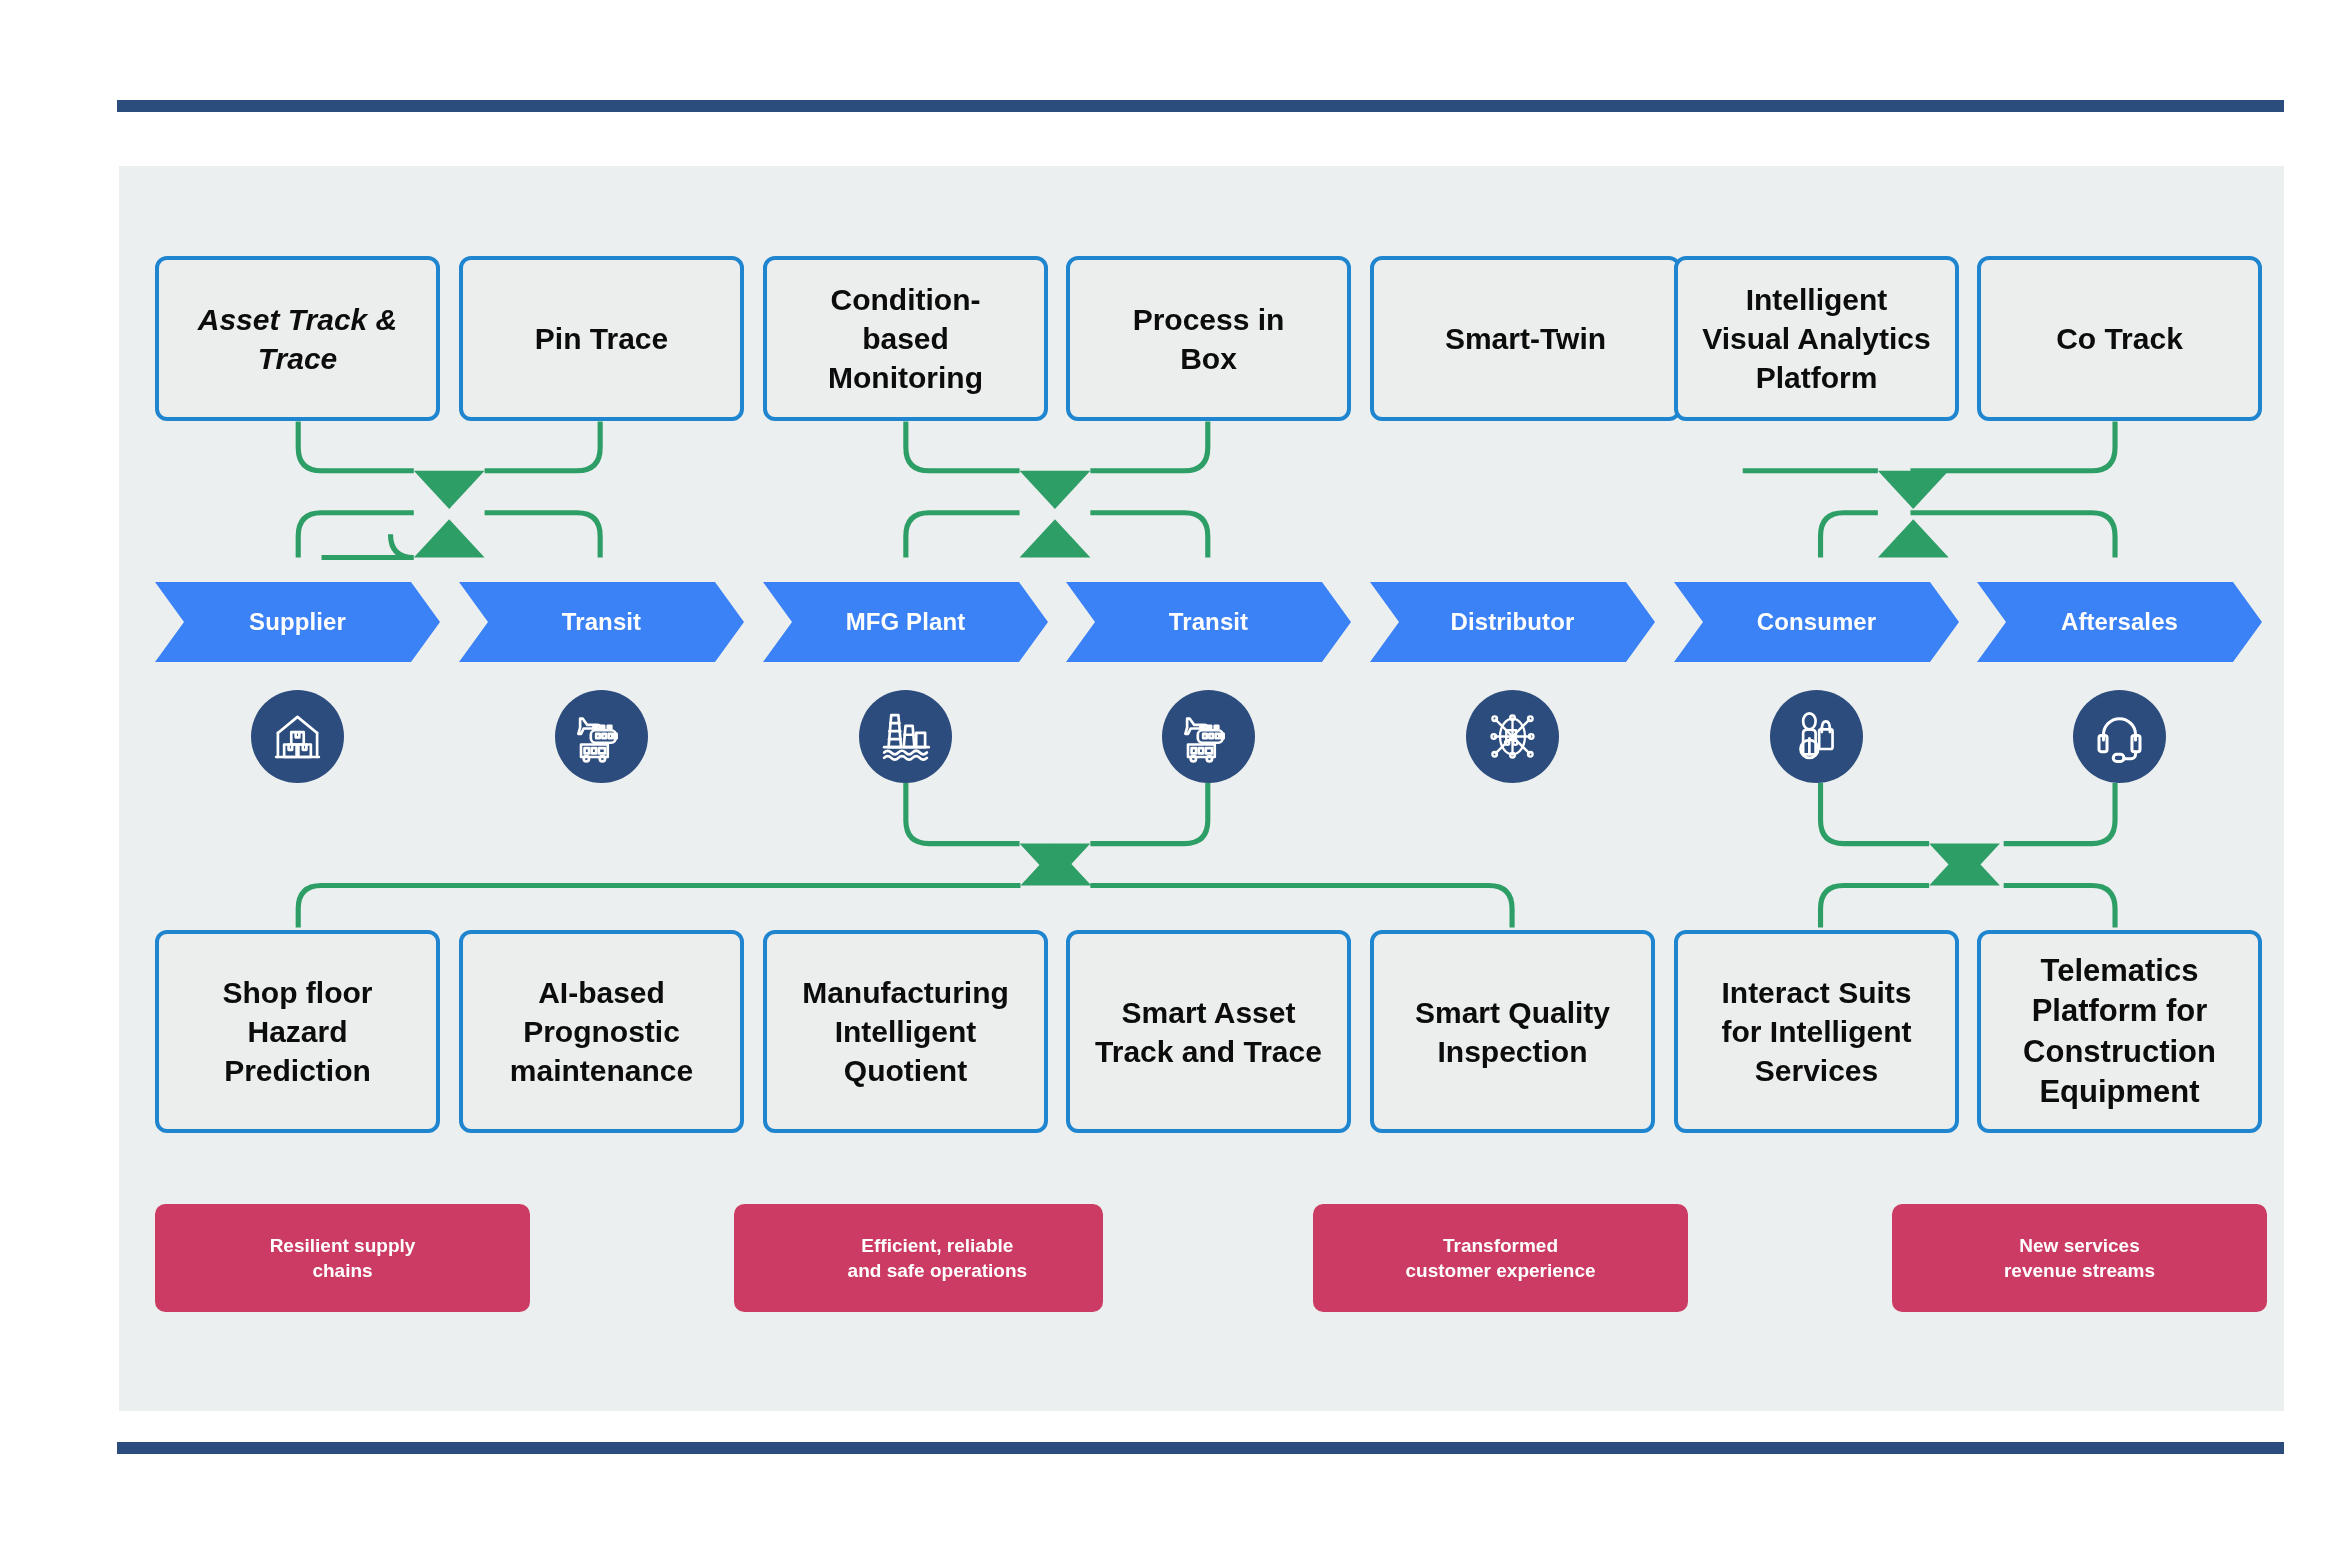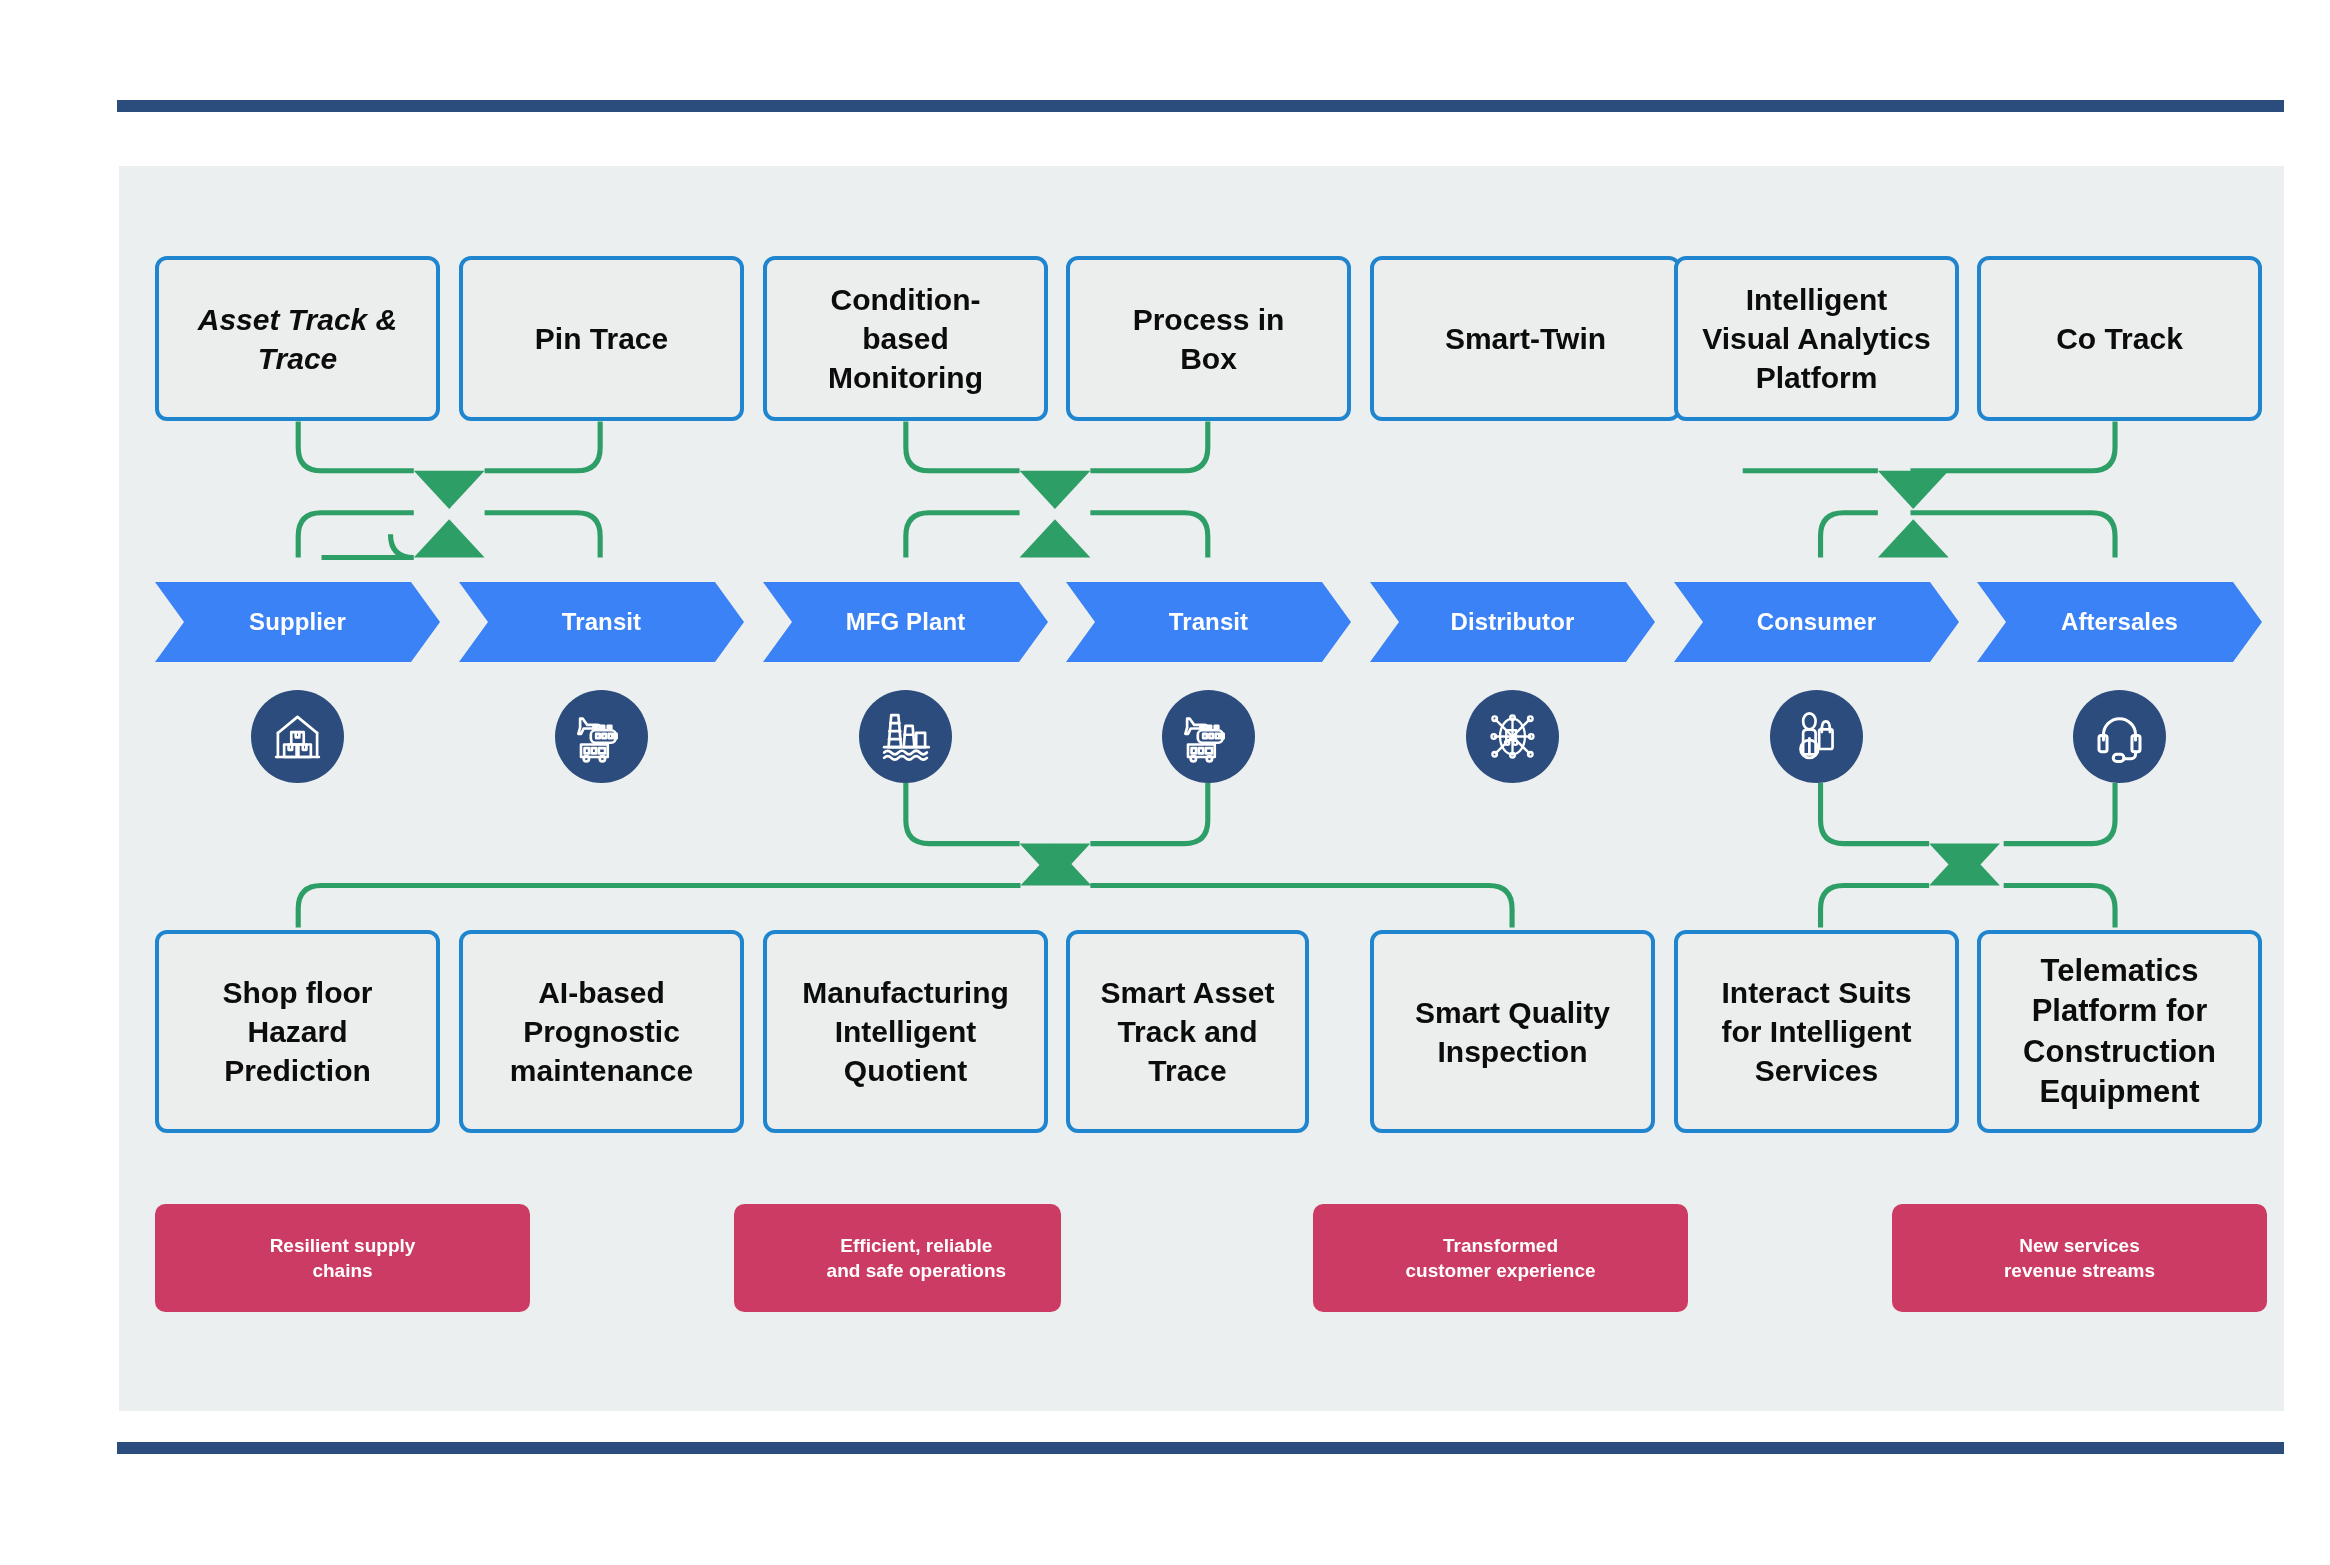"Smart Asset" div.node { width: 243px -> 285px }
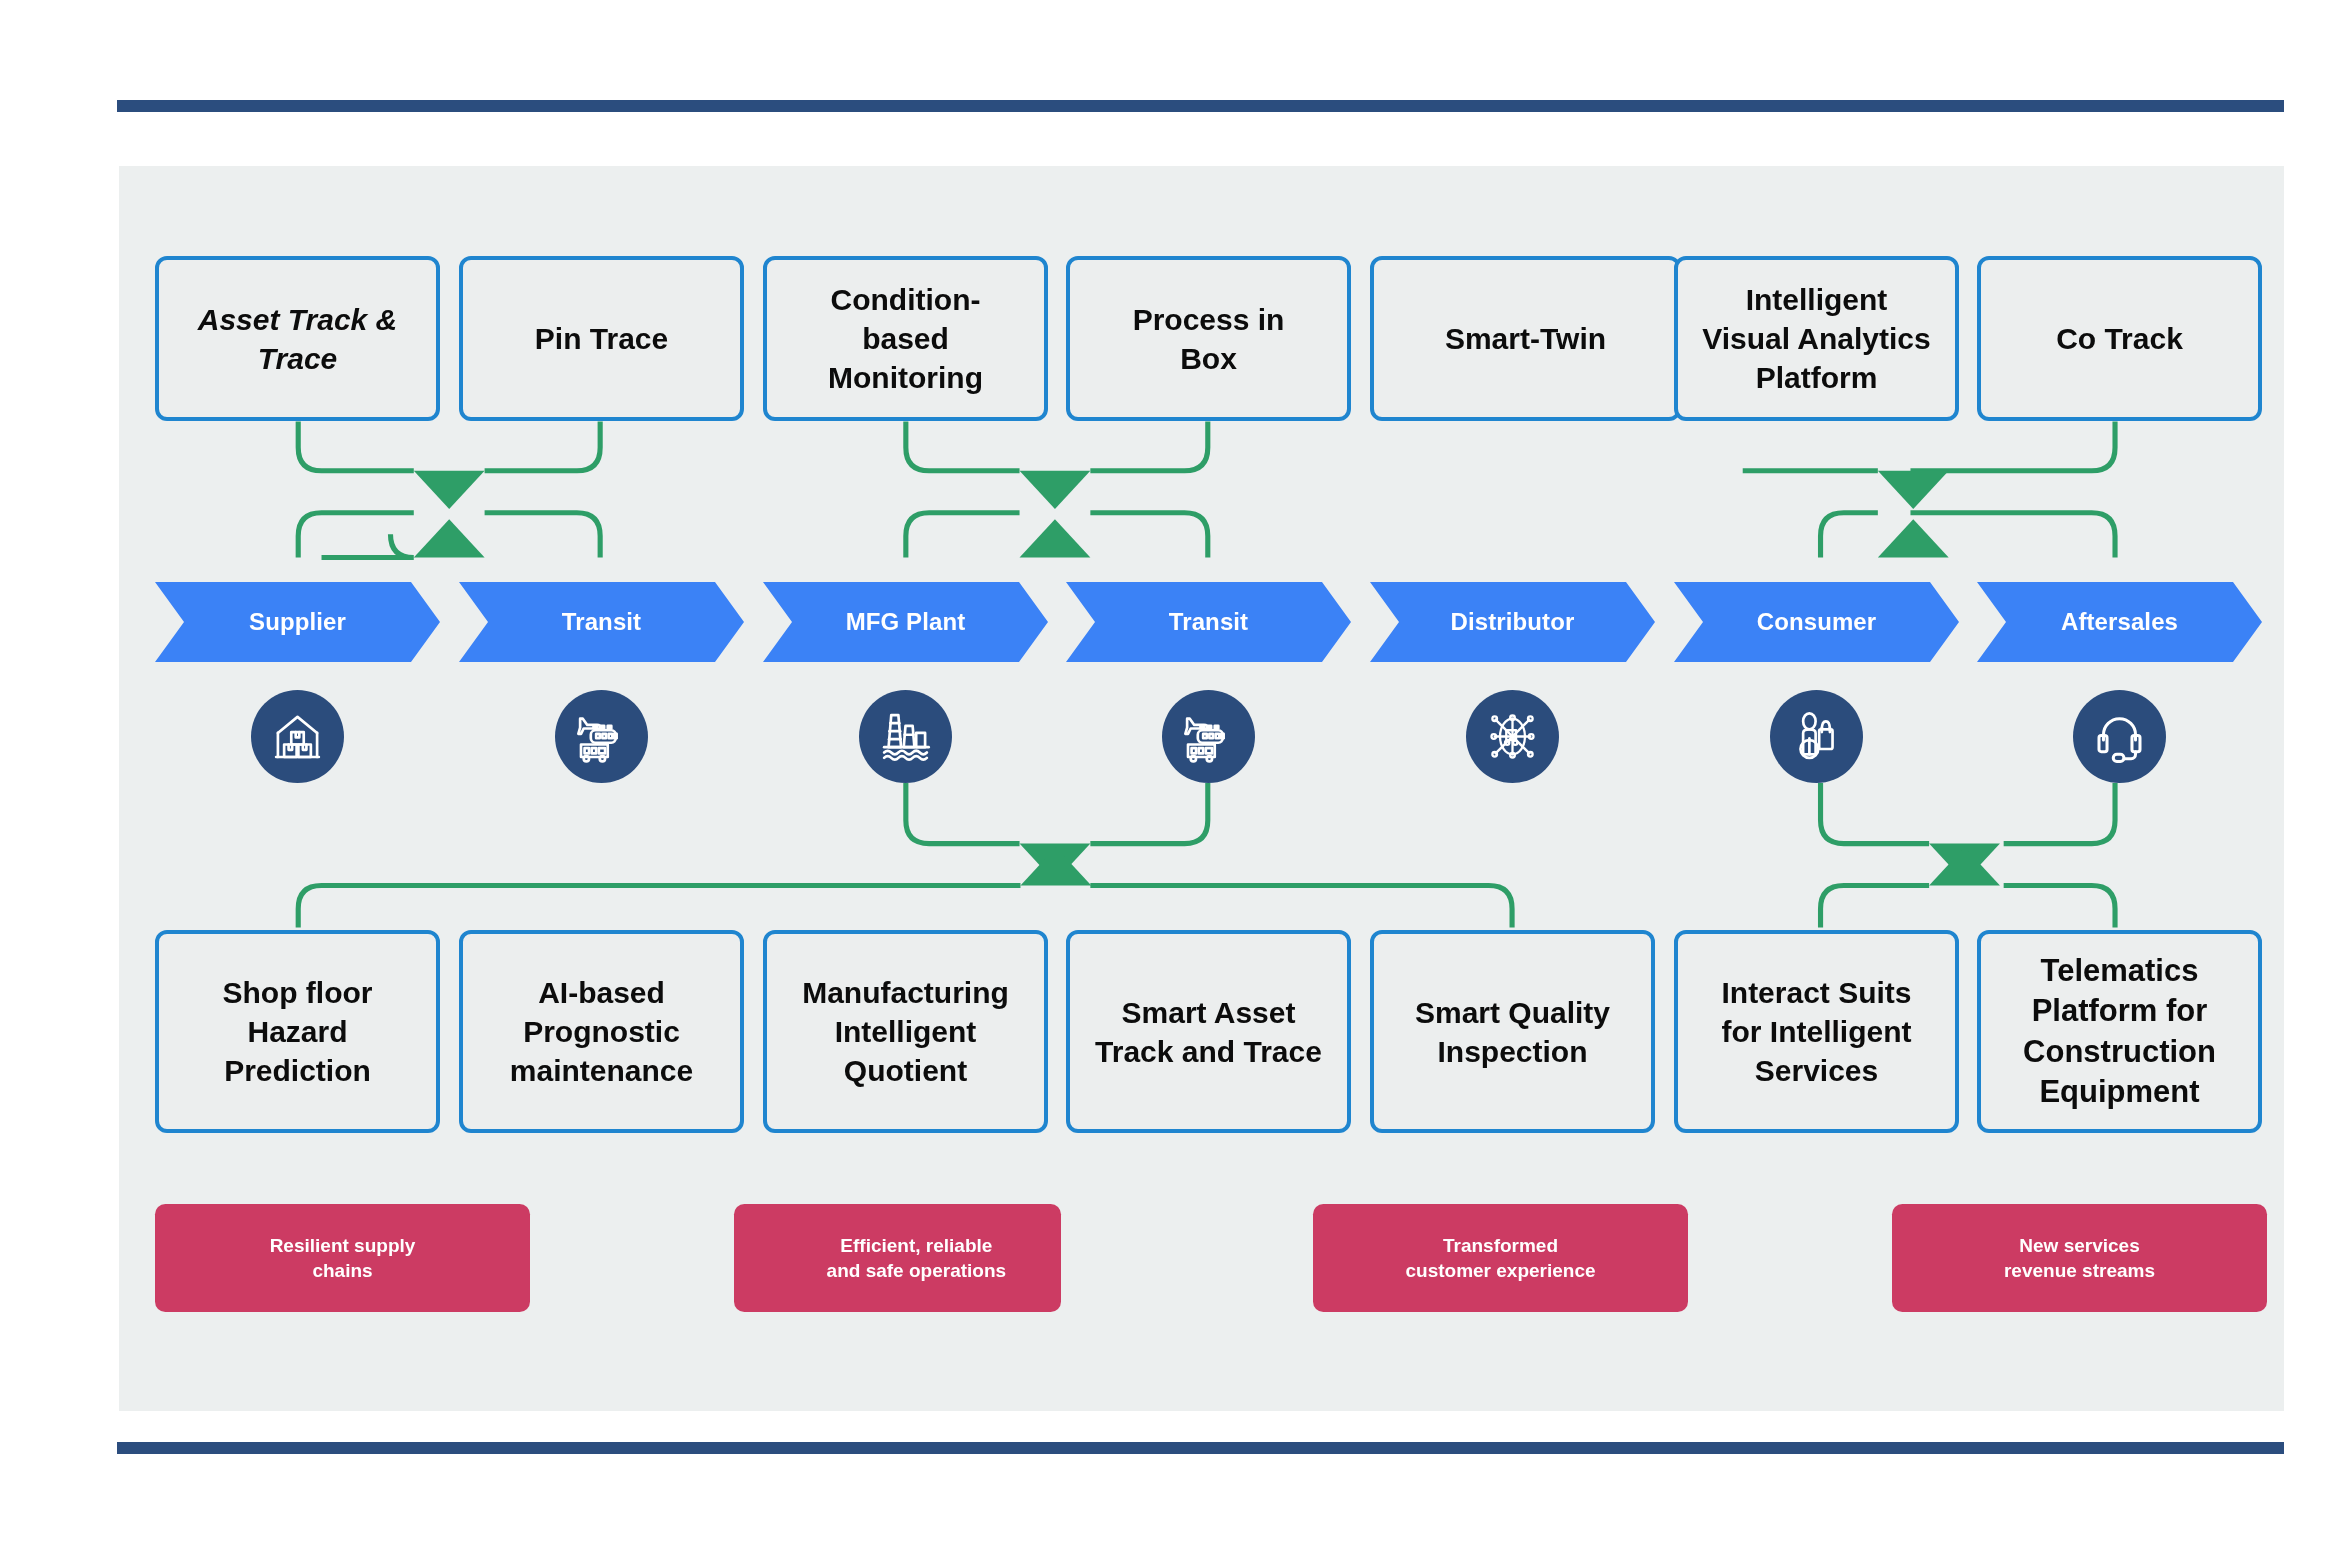"Efficient, reliable" div.pill { width: 327px -> 369px }
